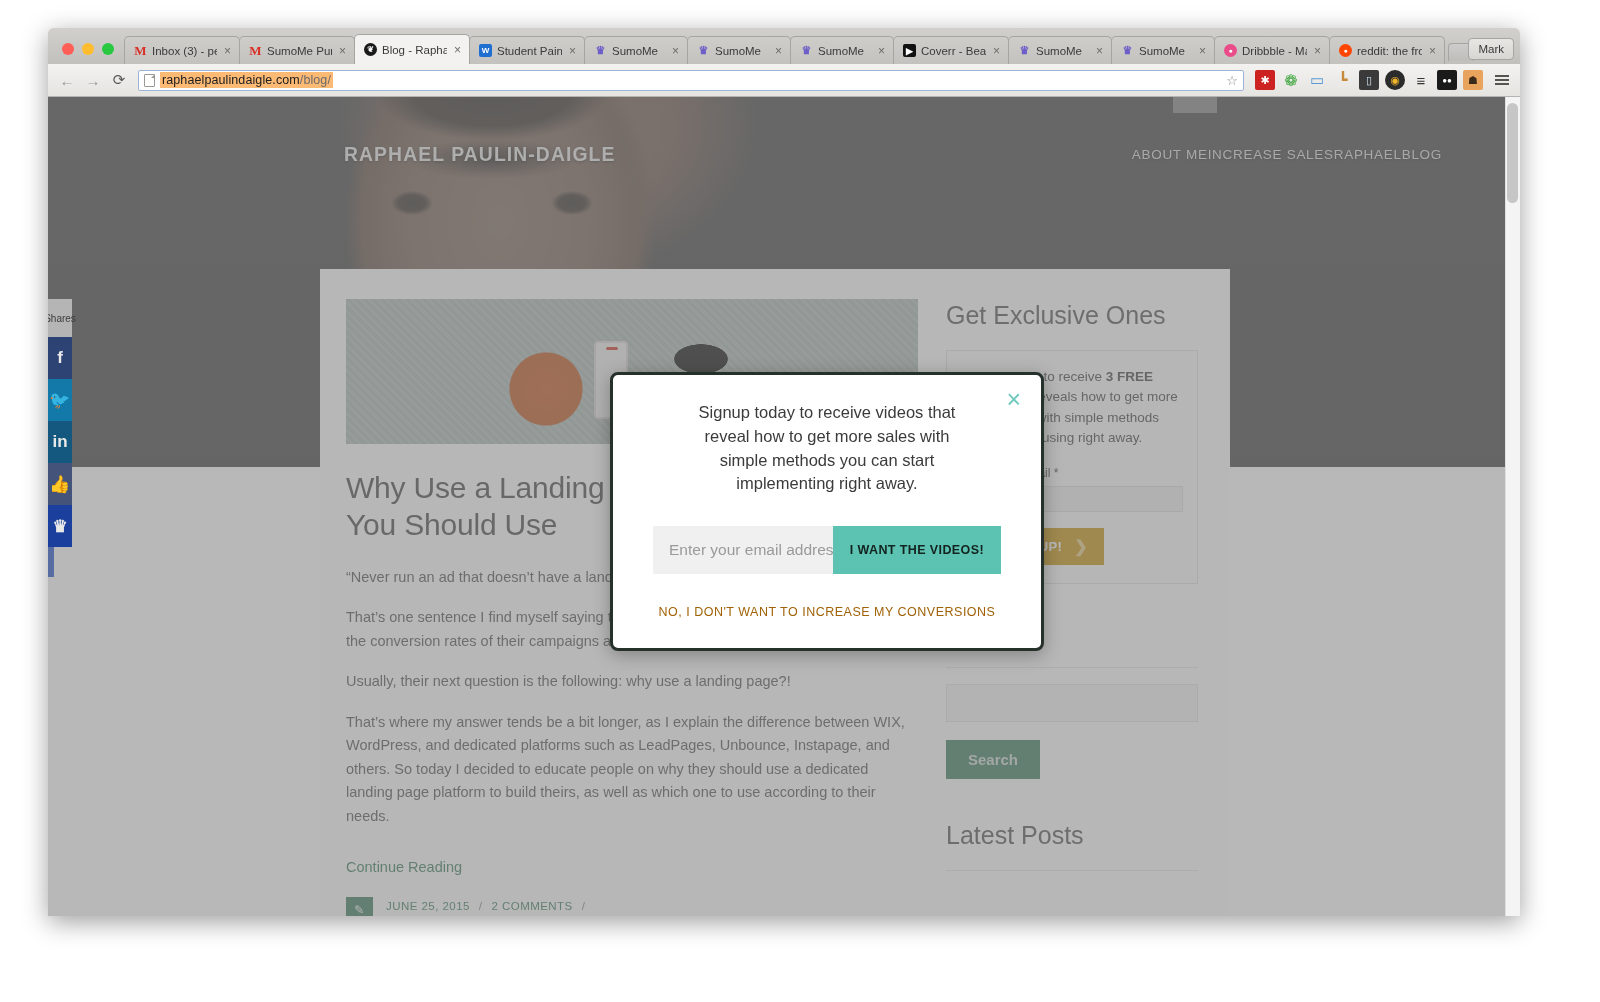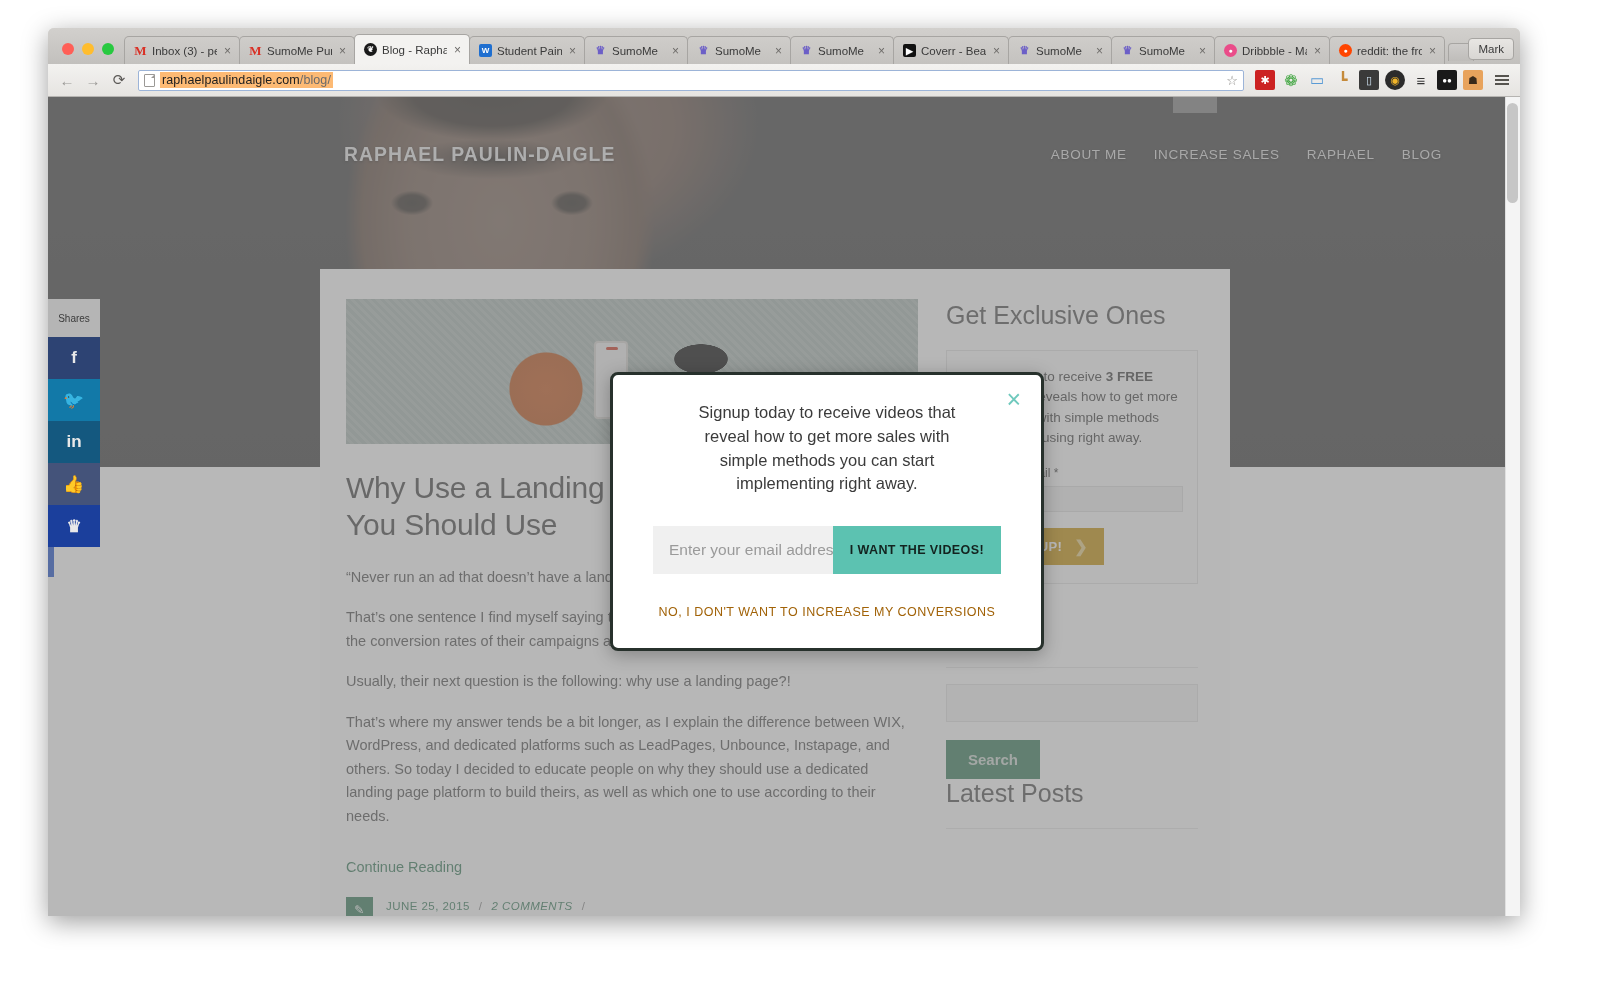"ABOUT ME" #site-nav { gap: 27px -> none }
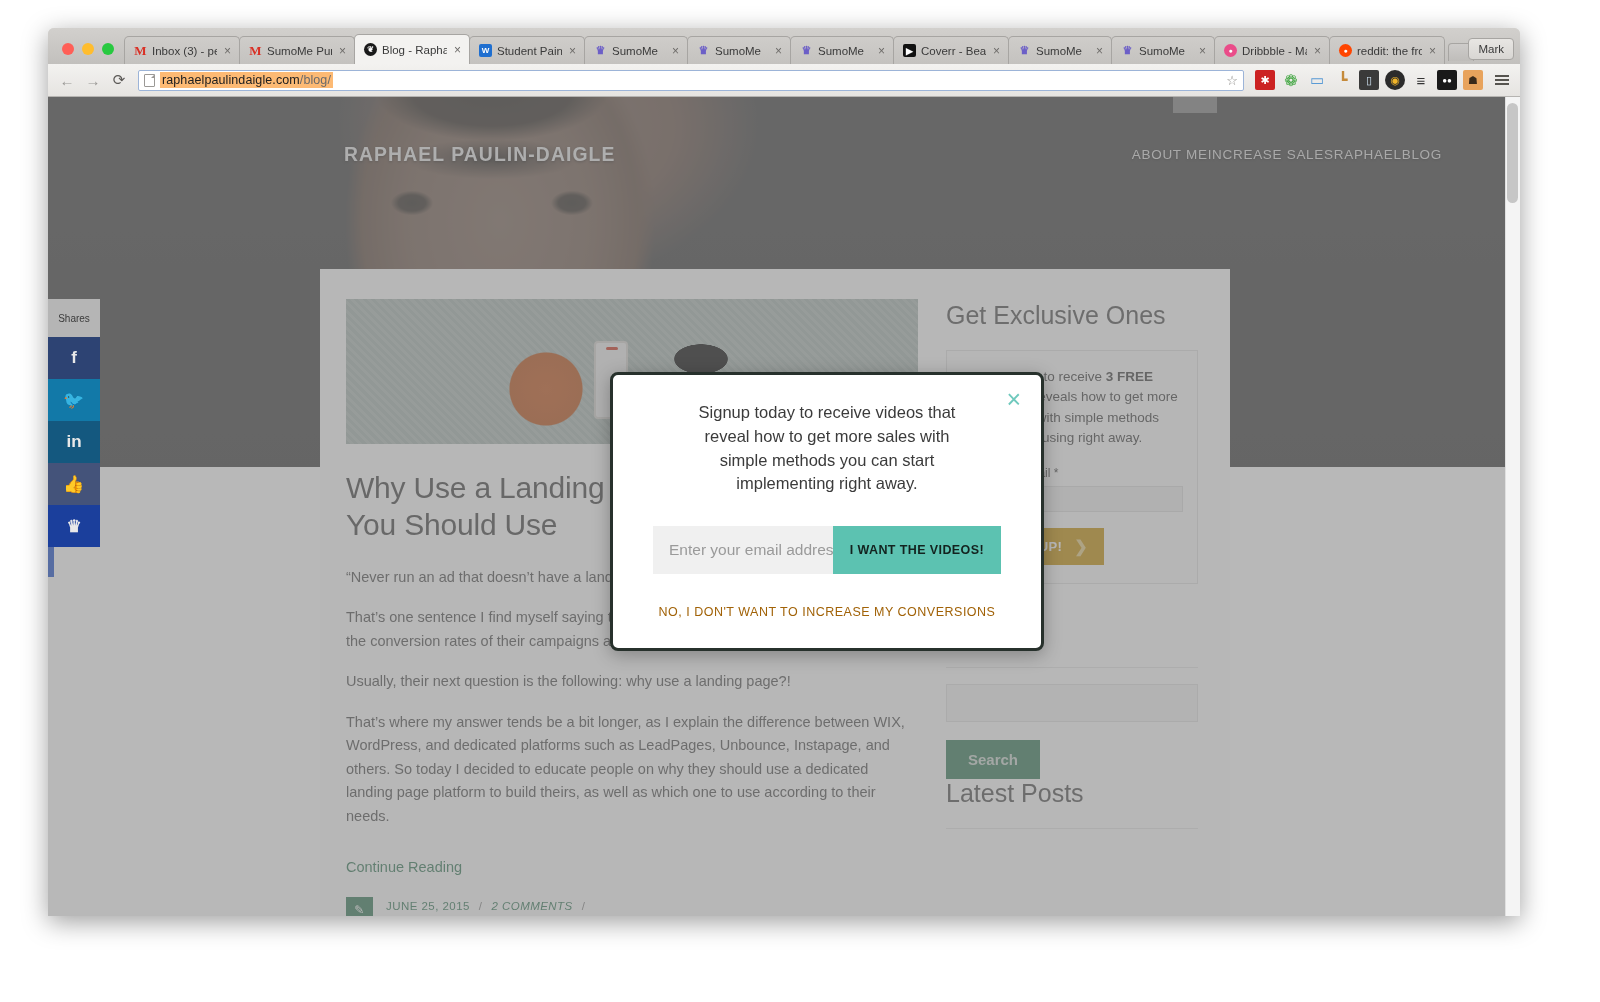"Shares" #share-bar { width: 52px -> 24px }
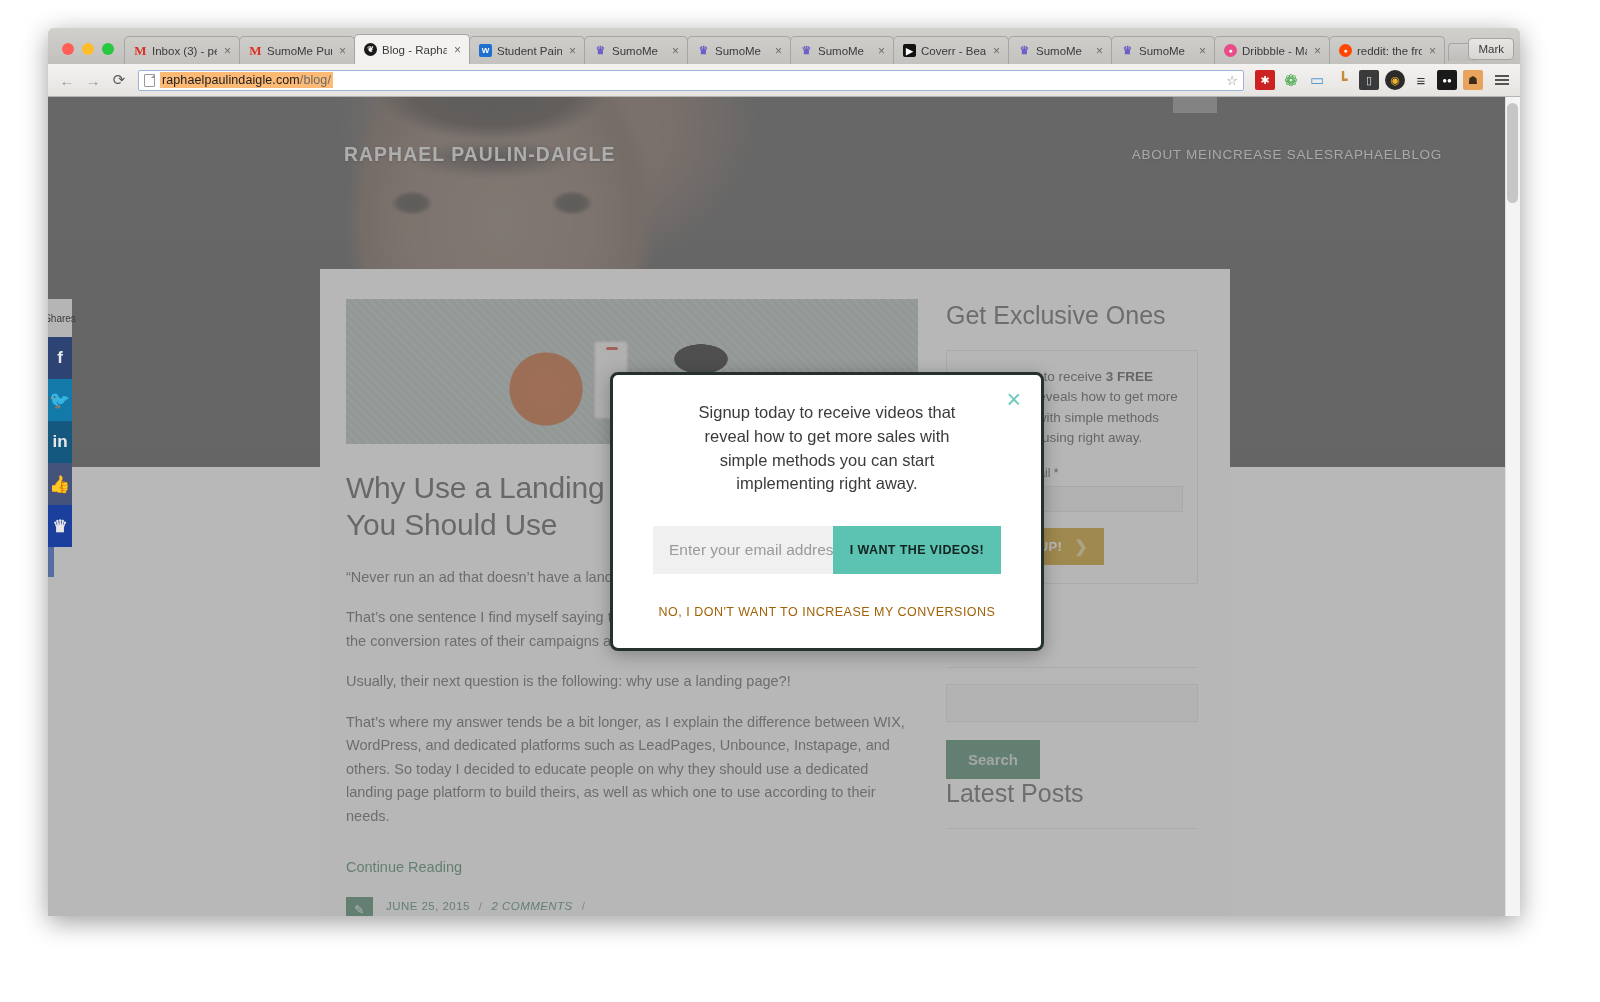"Latest Posts" #latest-posts-title { margin-top: none -> 42px }
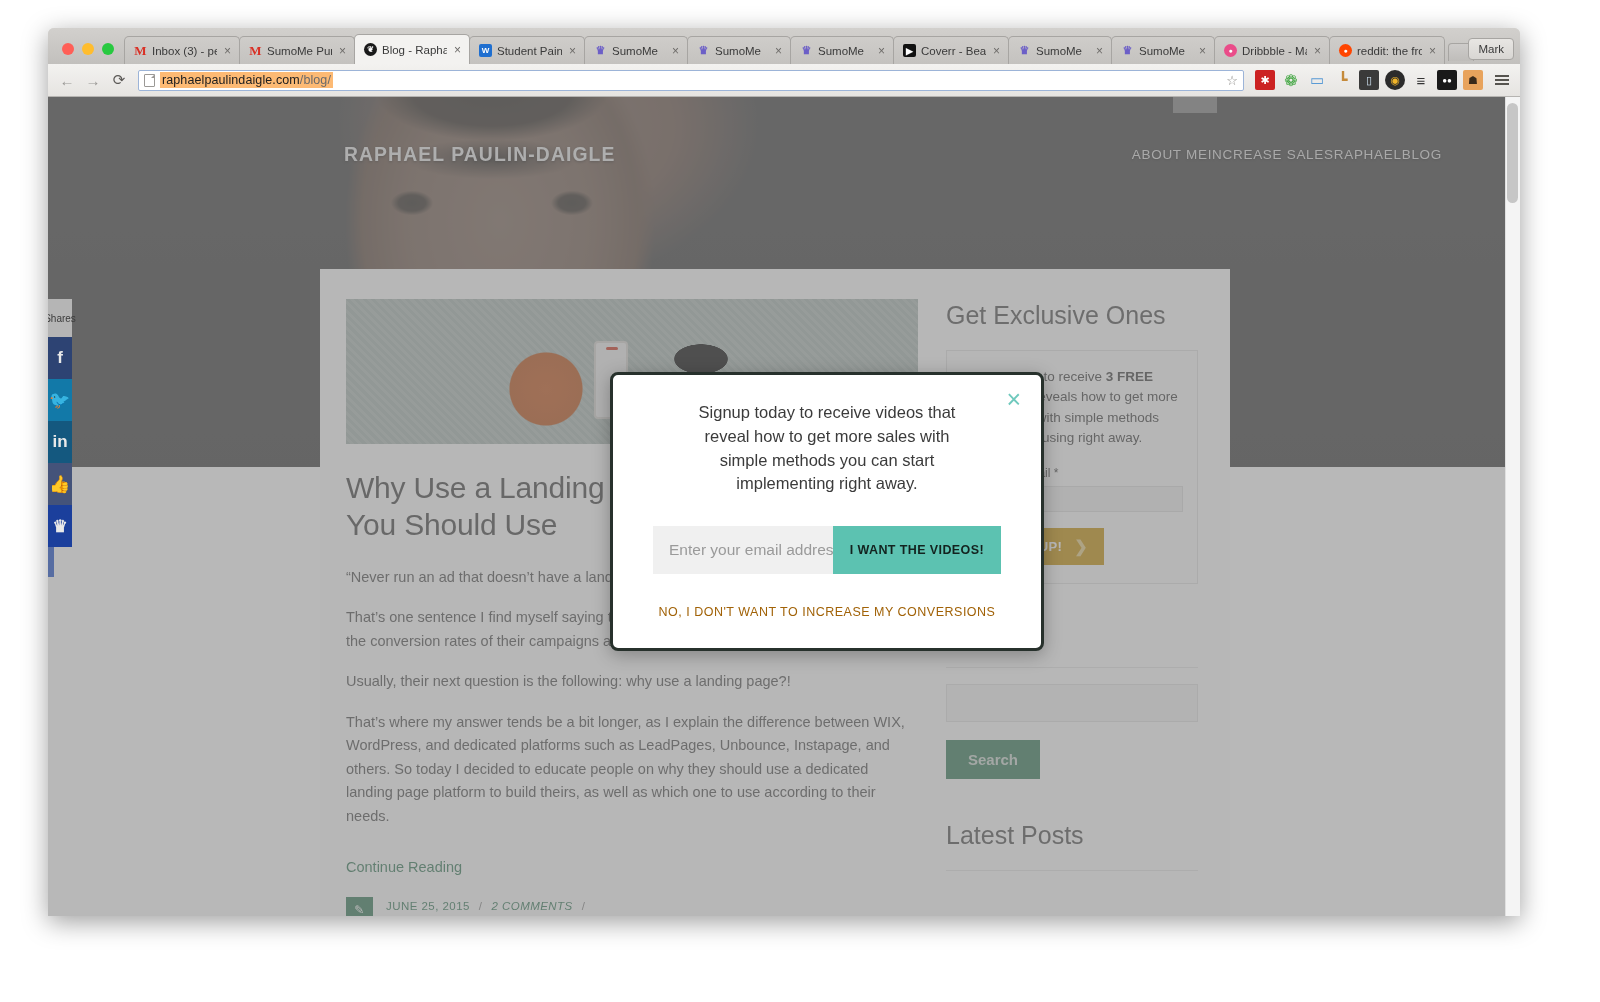"2 COMMENTS" .meta-link { font-style: italic -> none }
